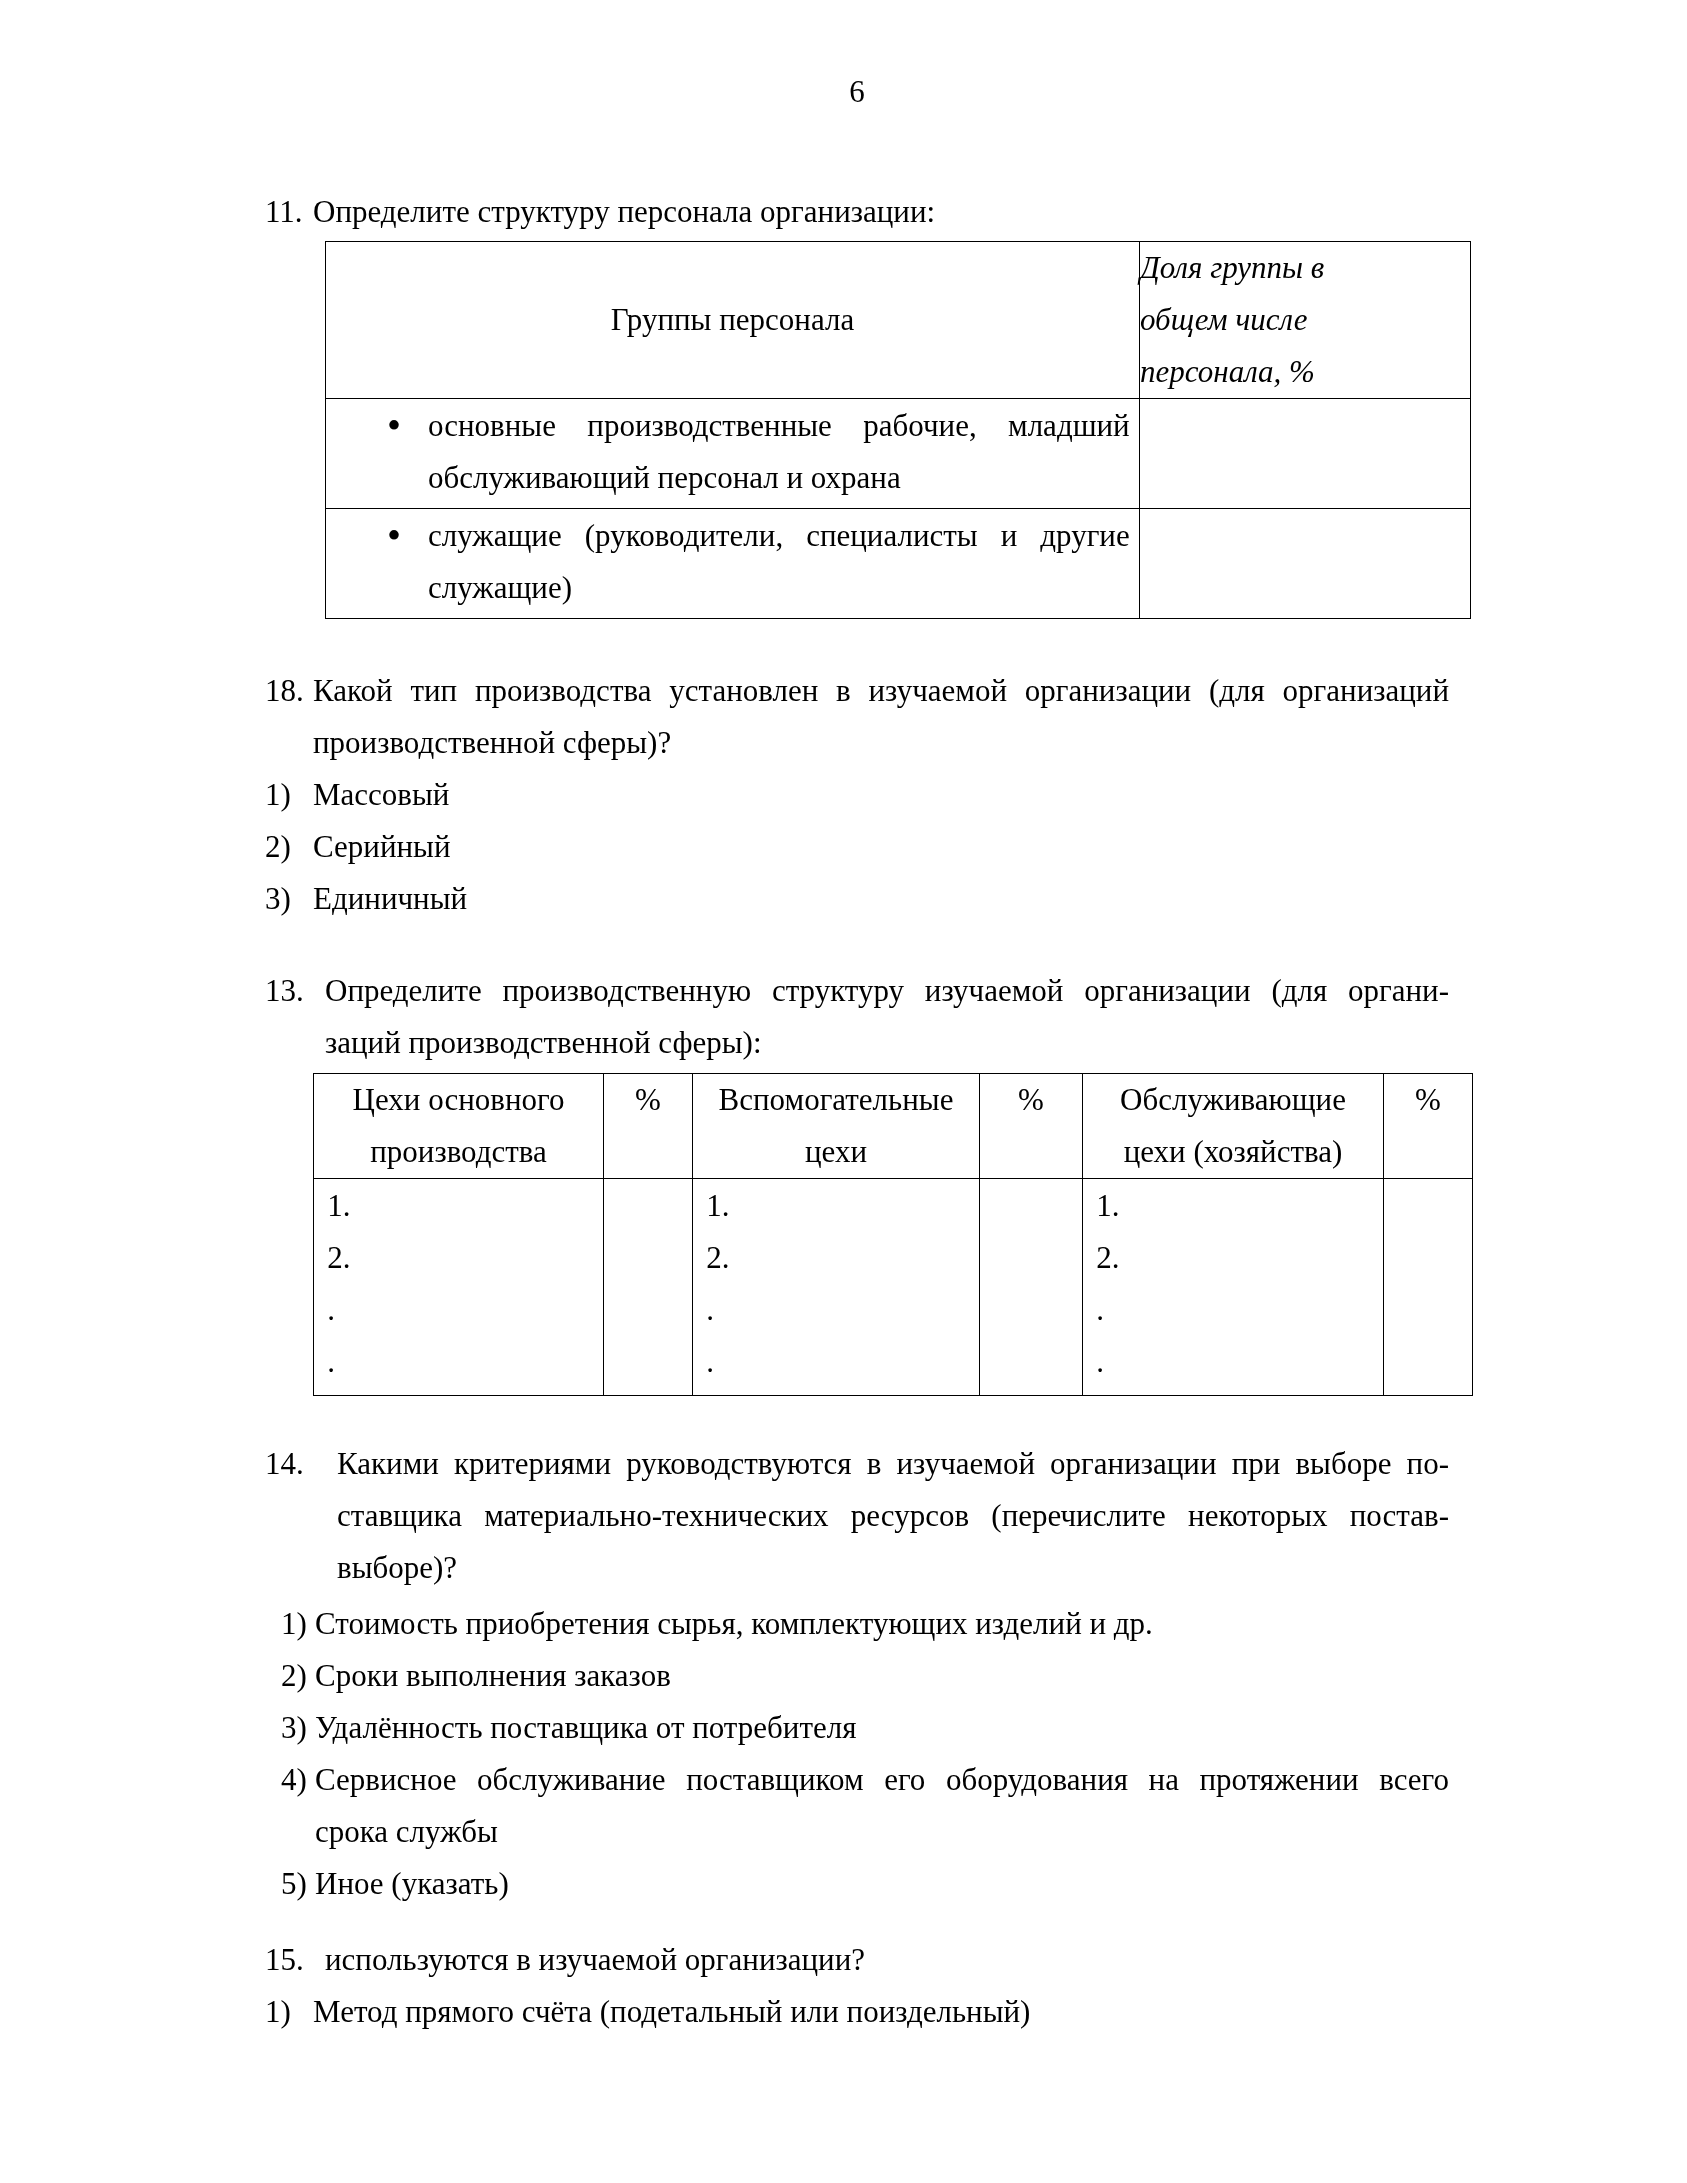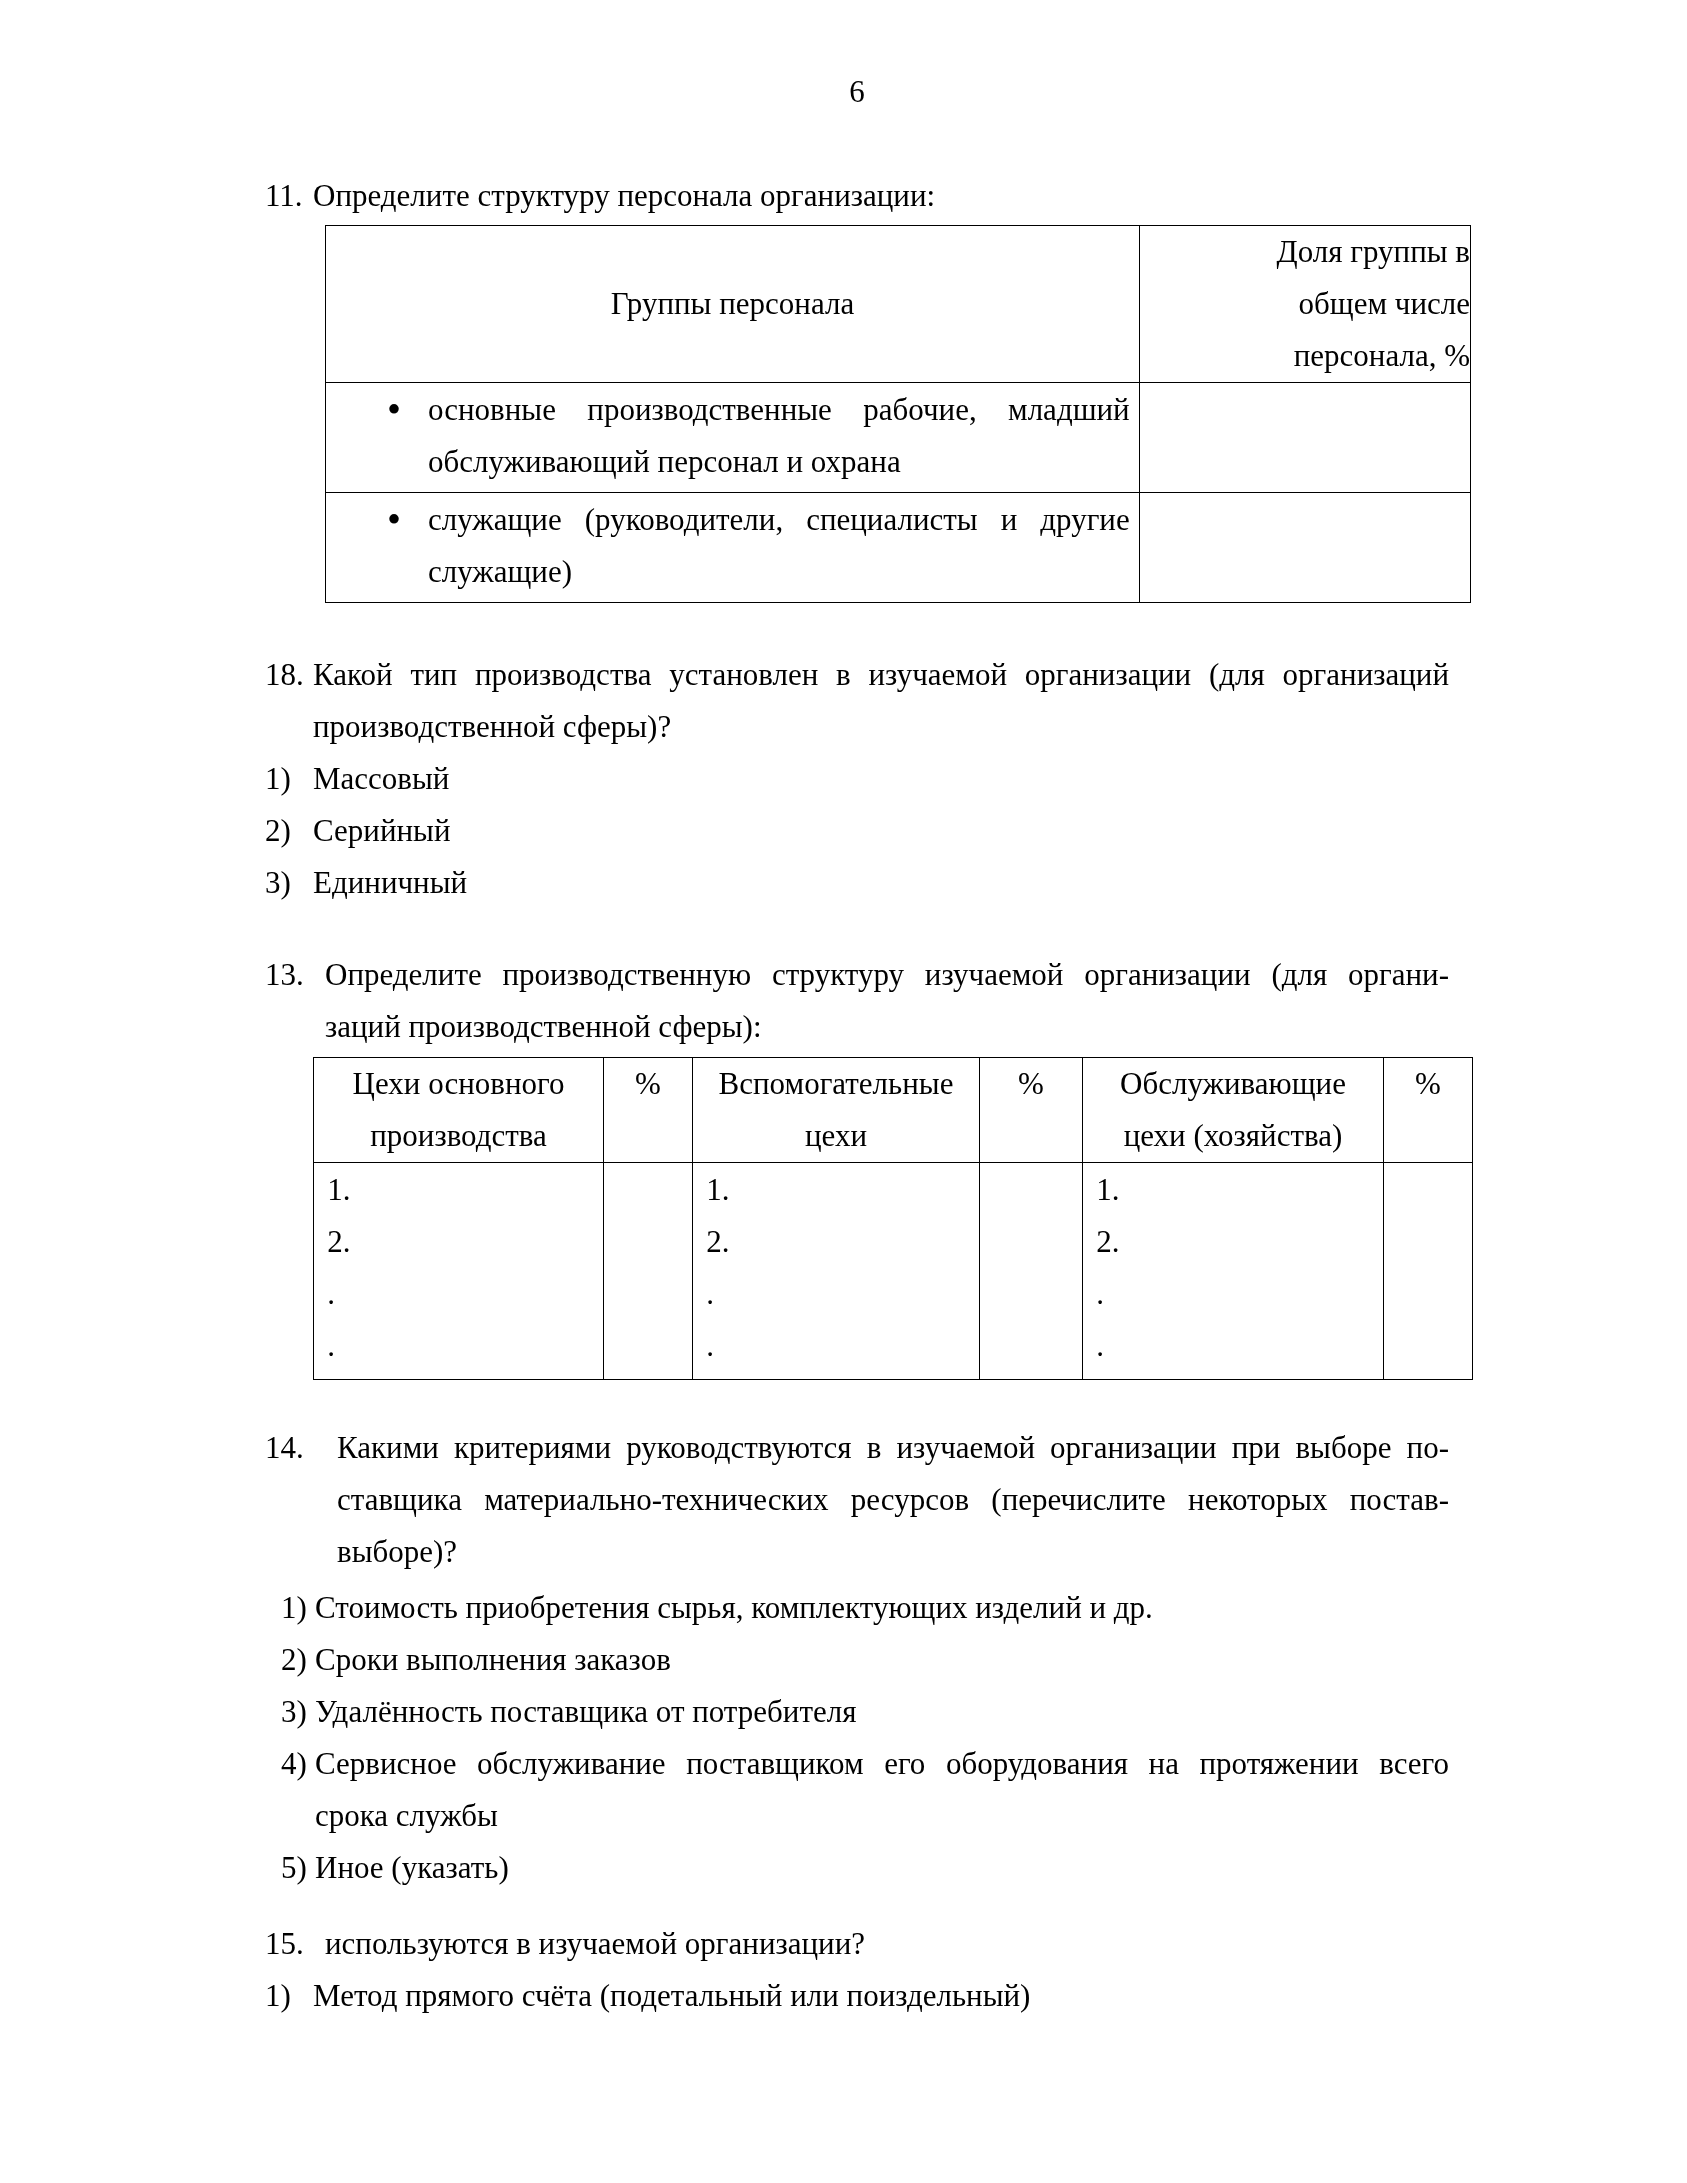"11." #q11 { margin-top: 52px -> 68px }
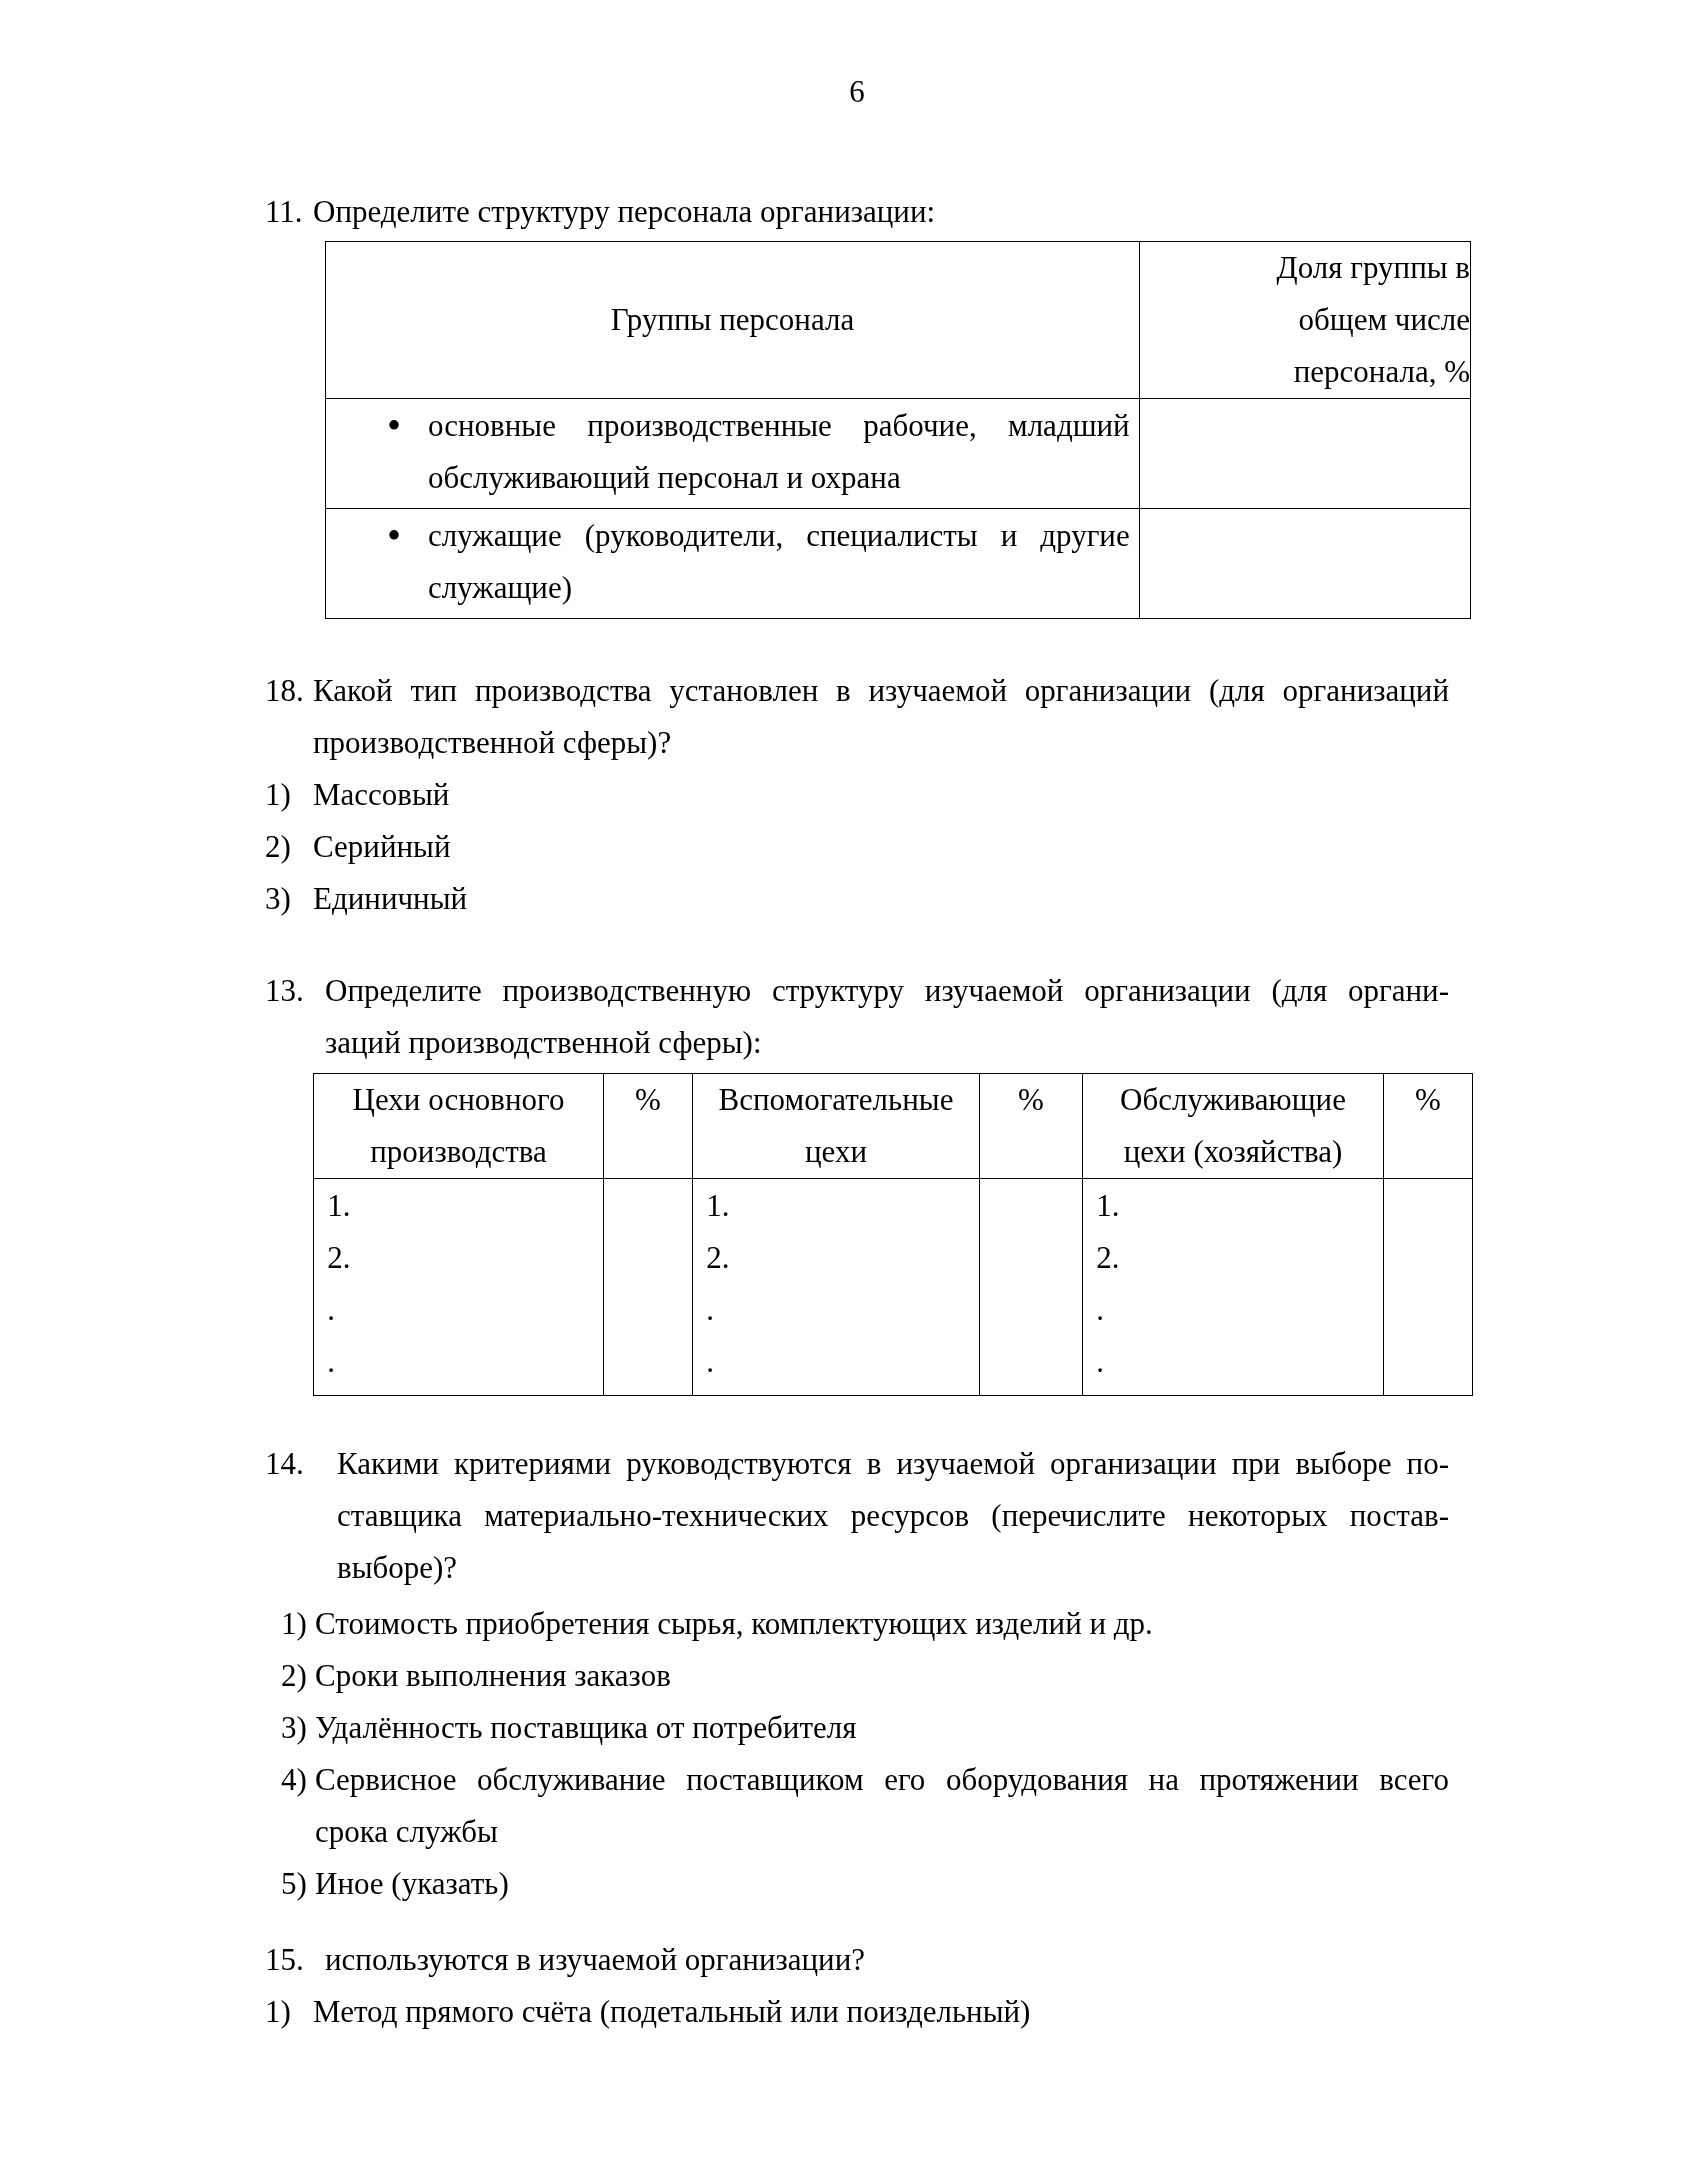"Доля группы в" .t1 .t1-h2 { font-style: none -> italic; text-align: right -> left }
